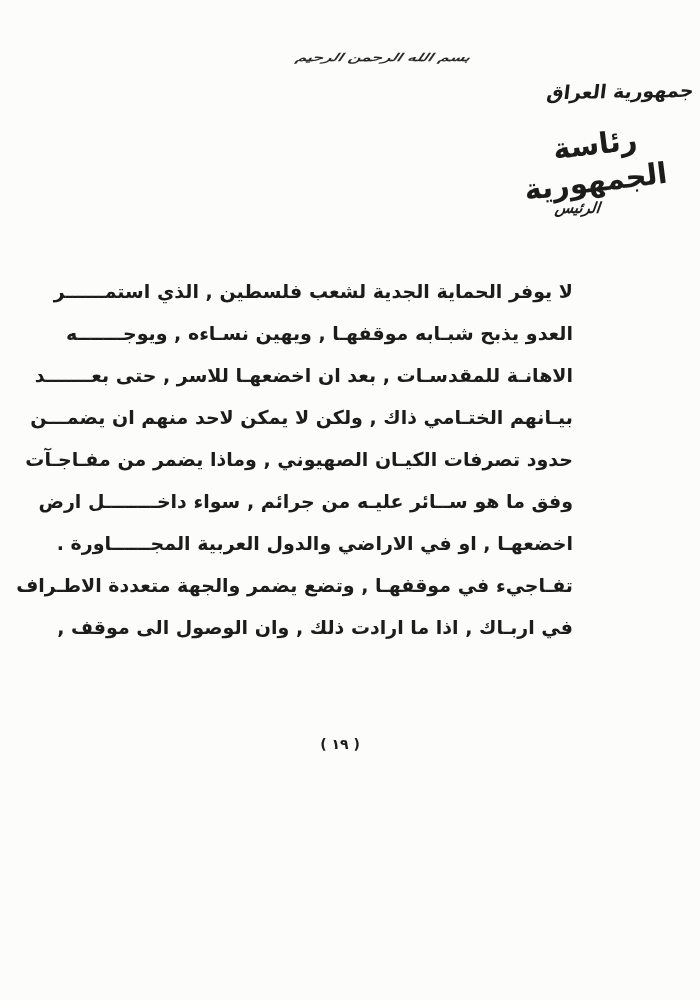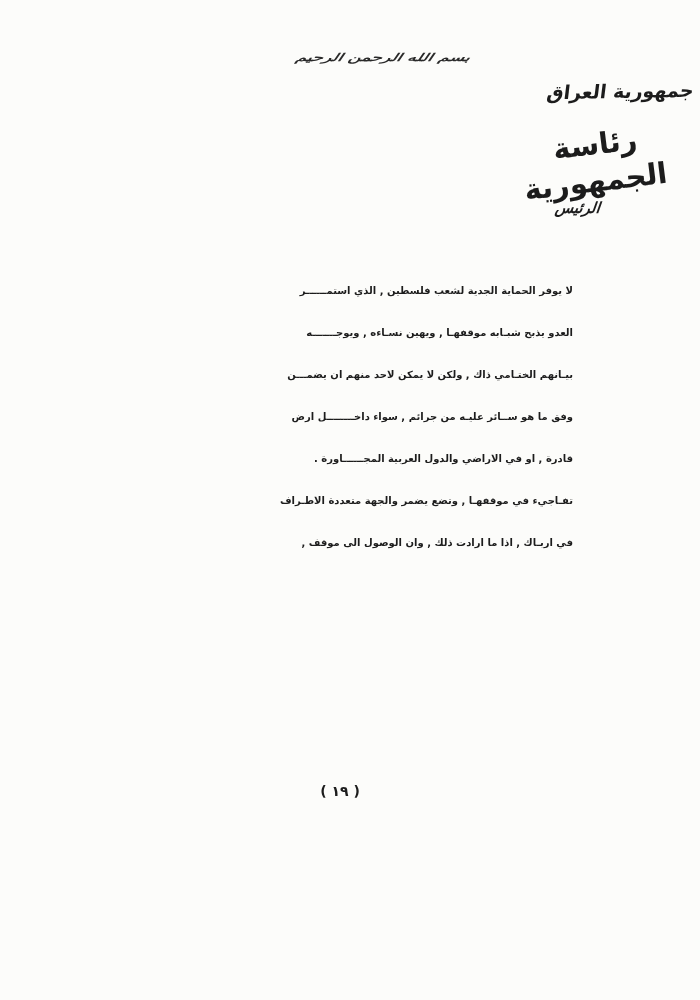"لا يوفر الحماية الجدية لشعب" .body-text { font-size: 10px -> 19px }
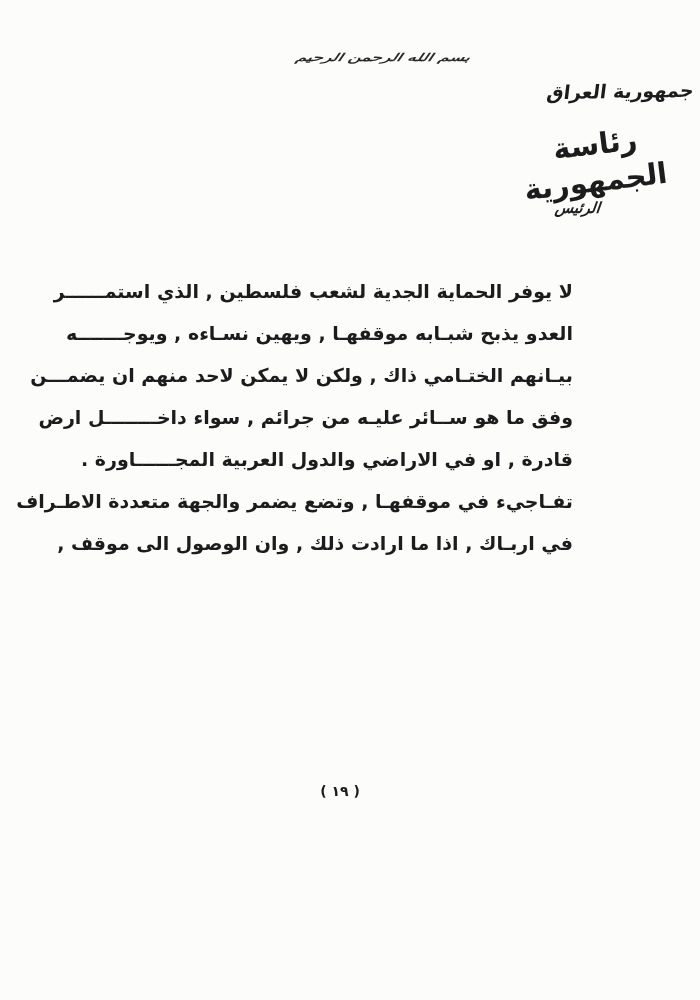"الاهانـة للمقدسـات , بعد ان" p.line { html: none -> <p>الاهانـة للمقدسـات , بعد ان اخضعهـا للاسر , حتى بعـــــــد</p> }
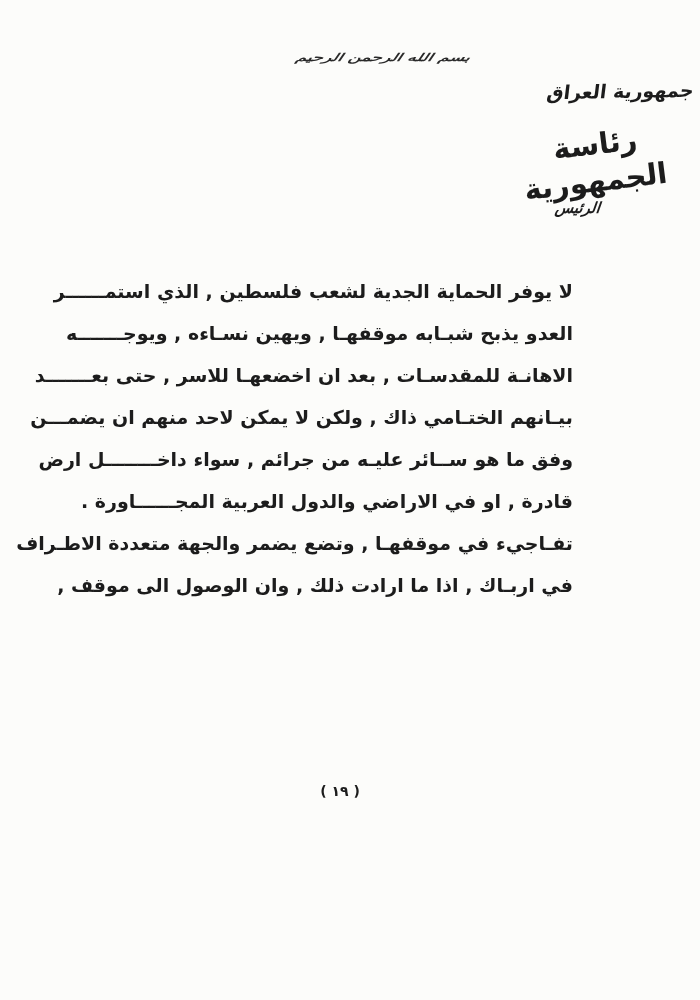"حدود تصرفات الكيـان الصهيوني ," p.line { html: none -> <p>حدود تصرفات الكيـان الصهيوني , وماذا يضمر من مفـاجـآت</p> }
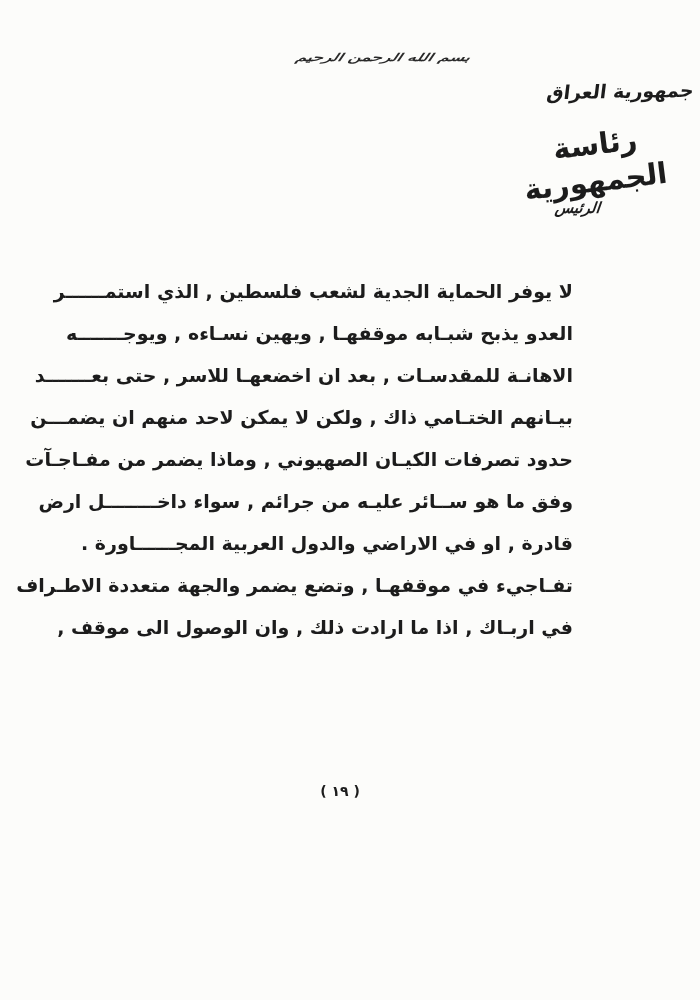"قادرة , او في الاراضي" p.line { text: قادرة -> اخضعهـا }
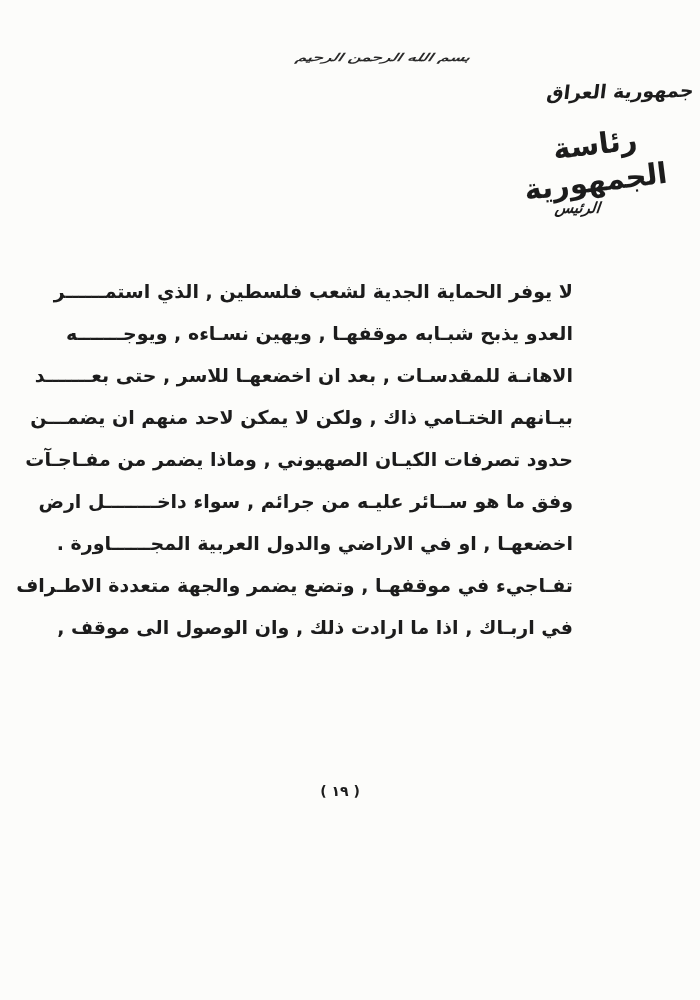"( ١٩ )" .page-number { top: 783px -> 736px }
